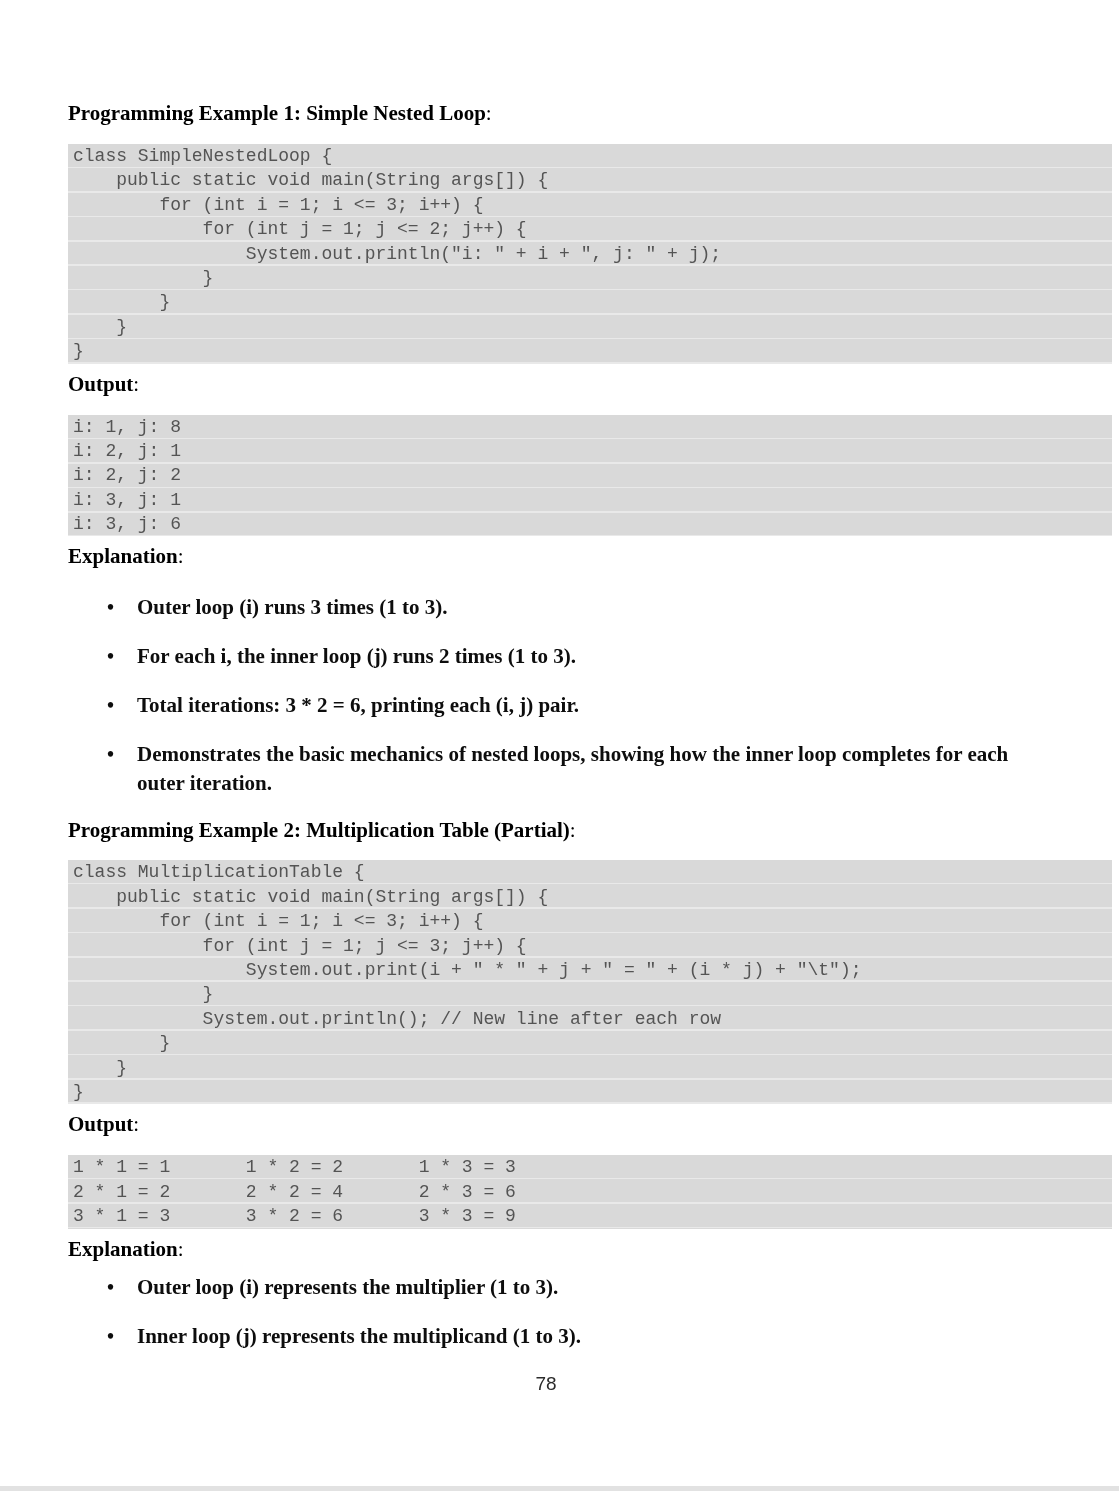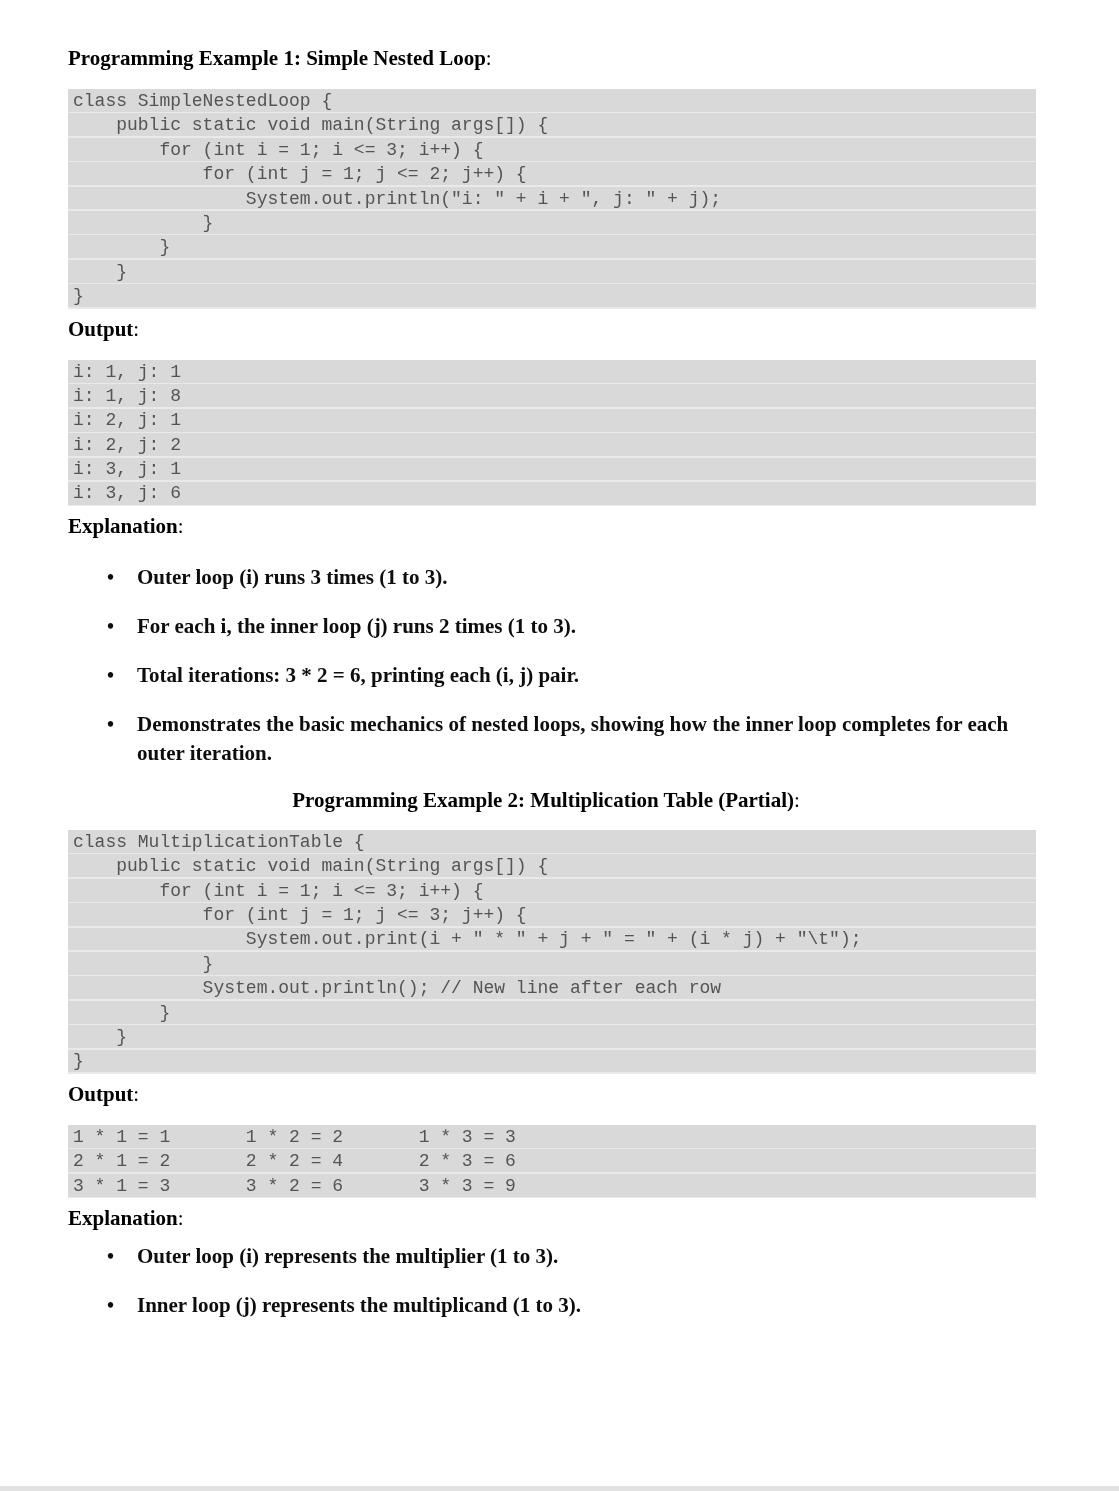"Programming Example 1: Simple Nested" .heading.first { margin-top: 46px -> 101px }
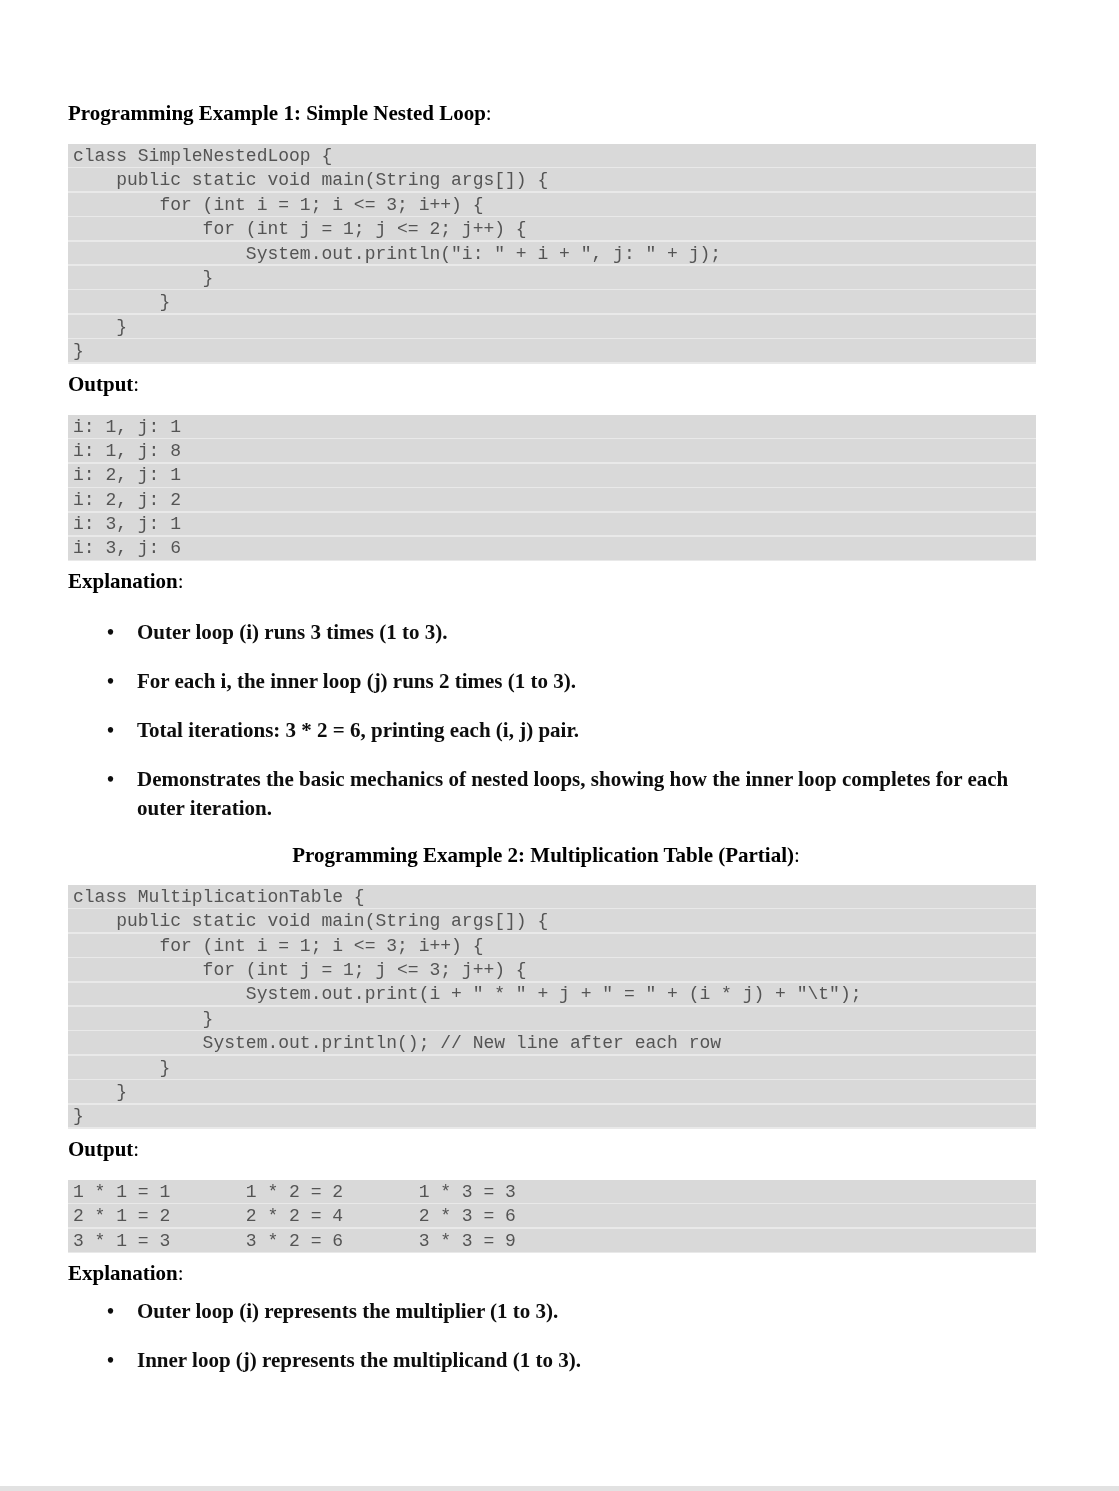"class SimpleNestedLoop {" .codeblock { width: 968px -> 1044px }
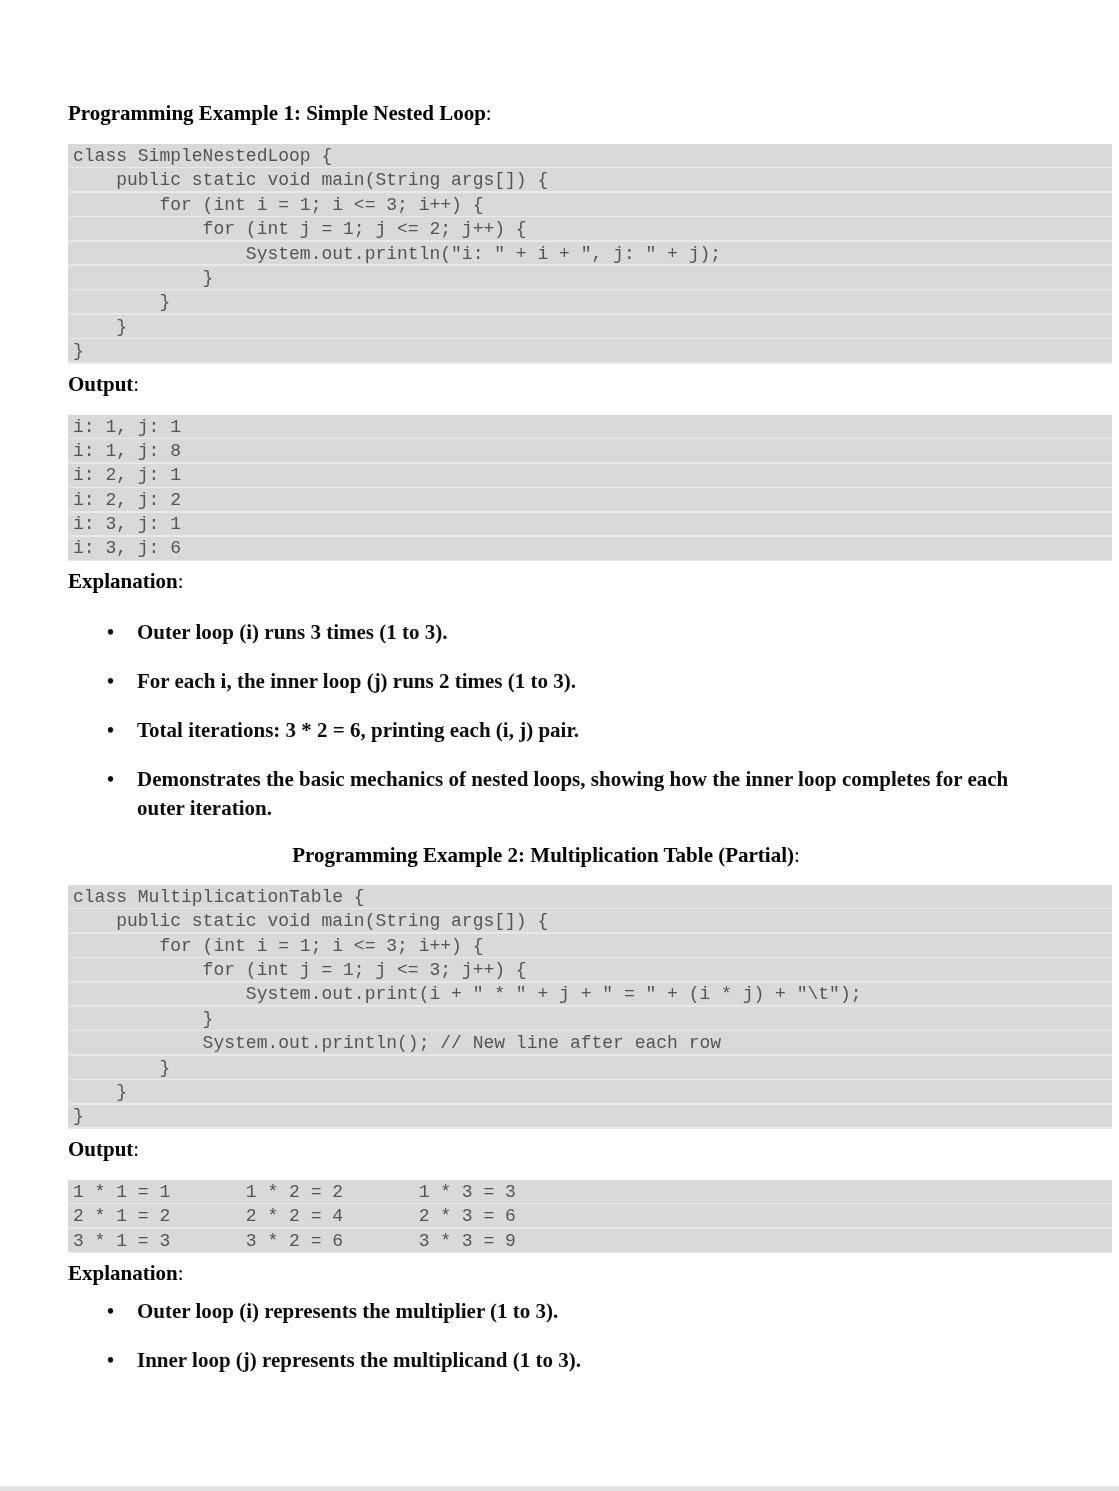"i: 1, j: 1" div.code-line { html: <div>i: 1, j: 1</div> -> none }
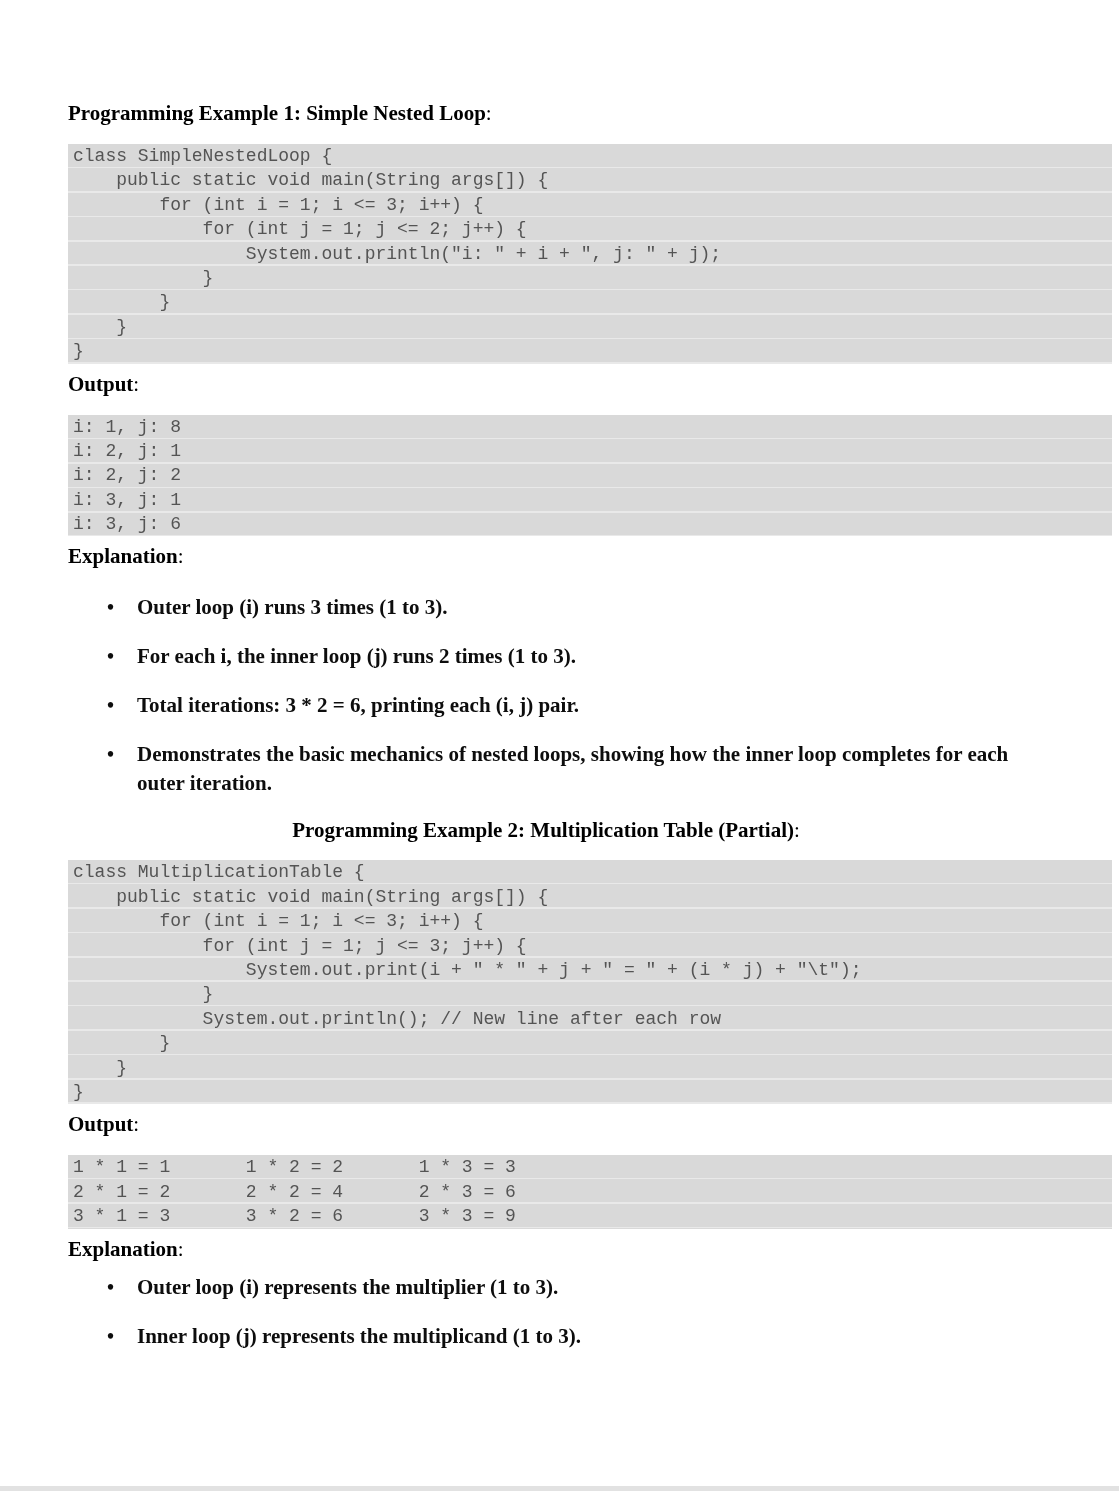"Programming Example 2: Multiplication" div.heading { text-align: center -> none }
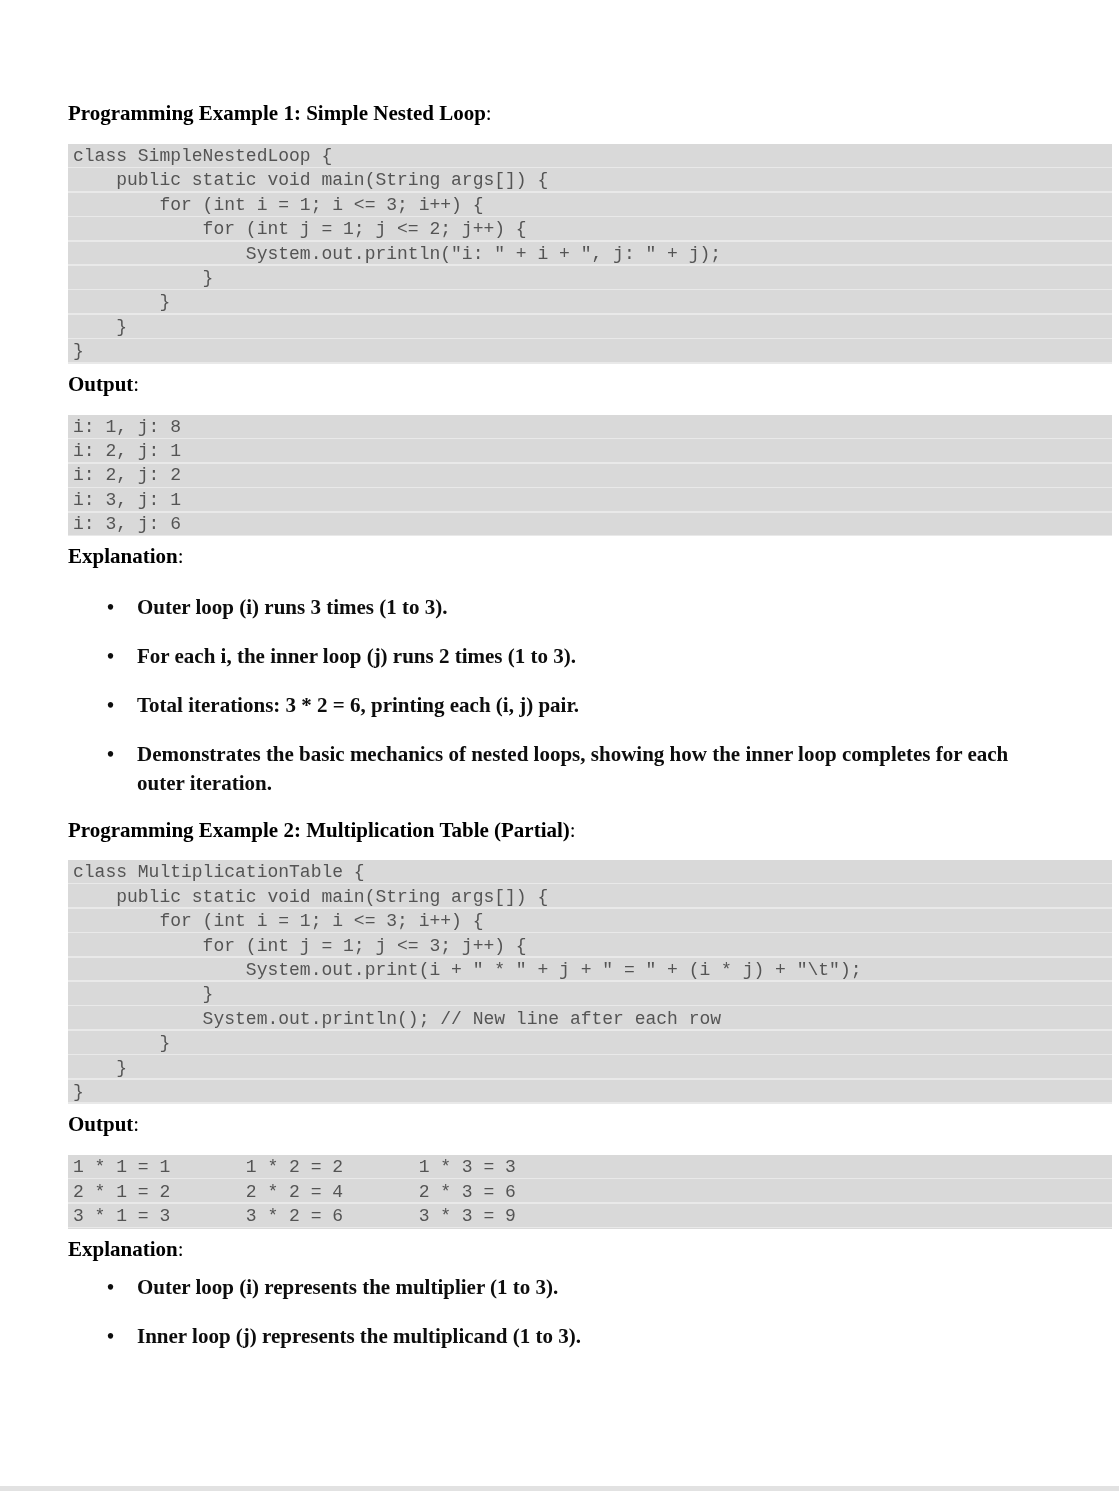"78" div.page-number { html: none -> <div>78</div> }
